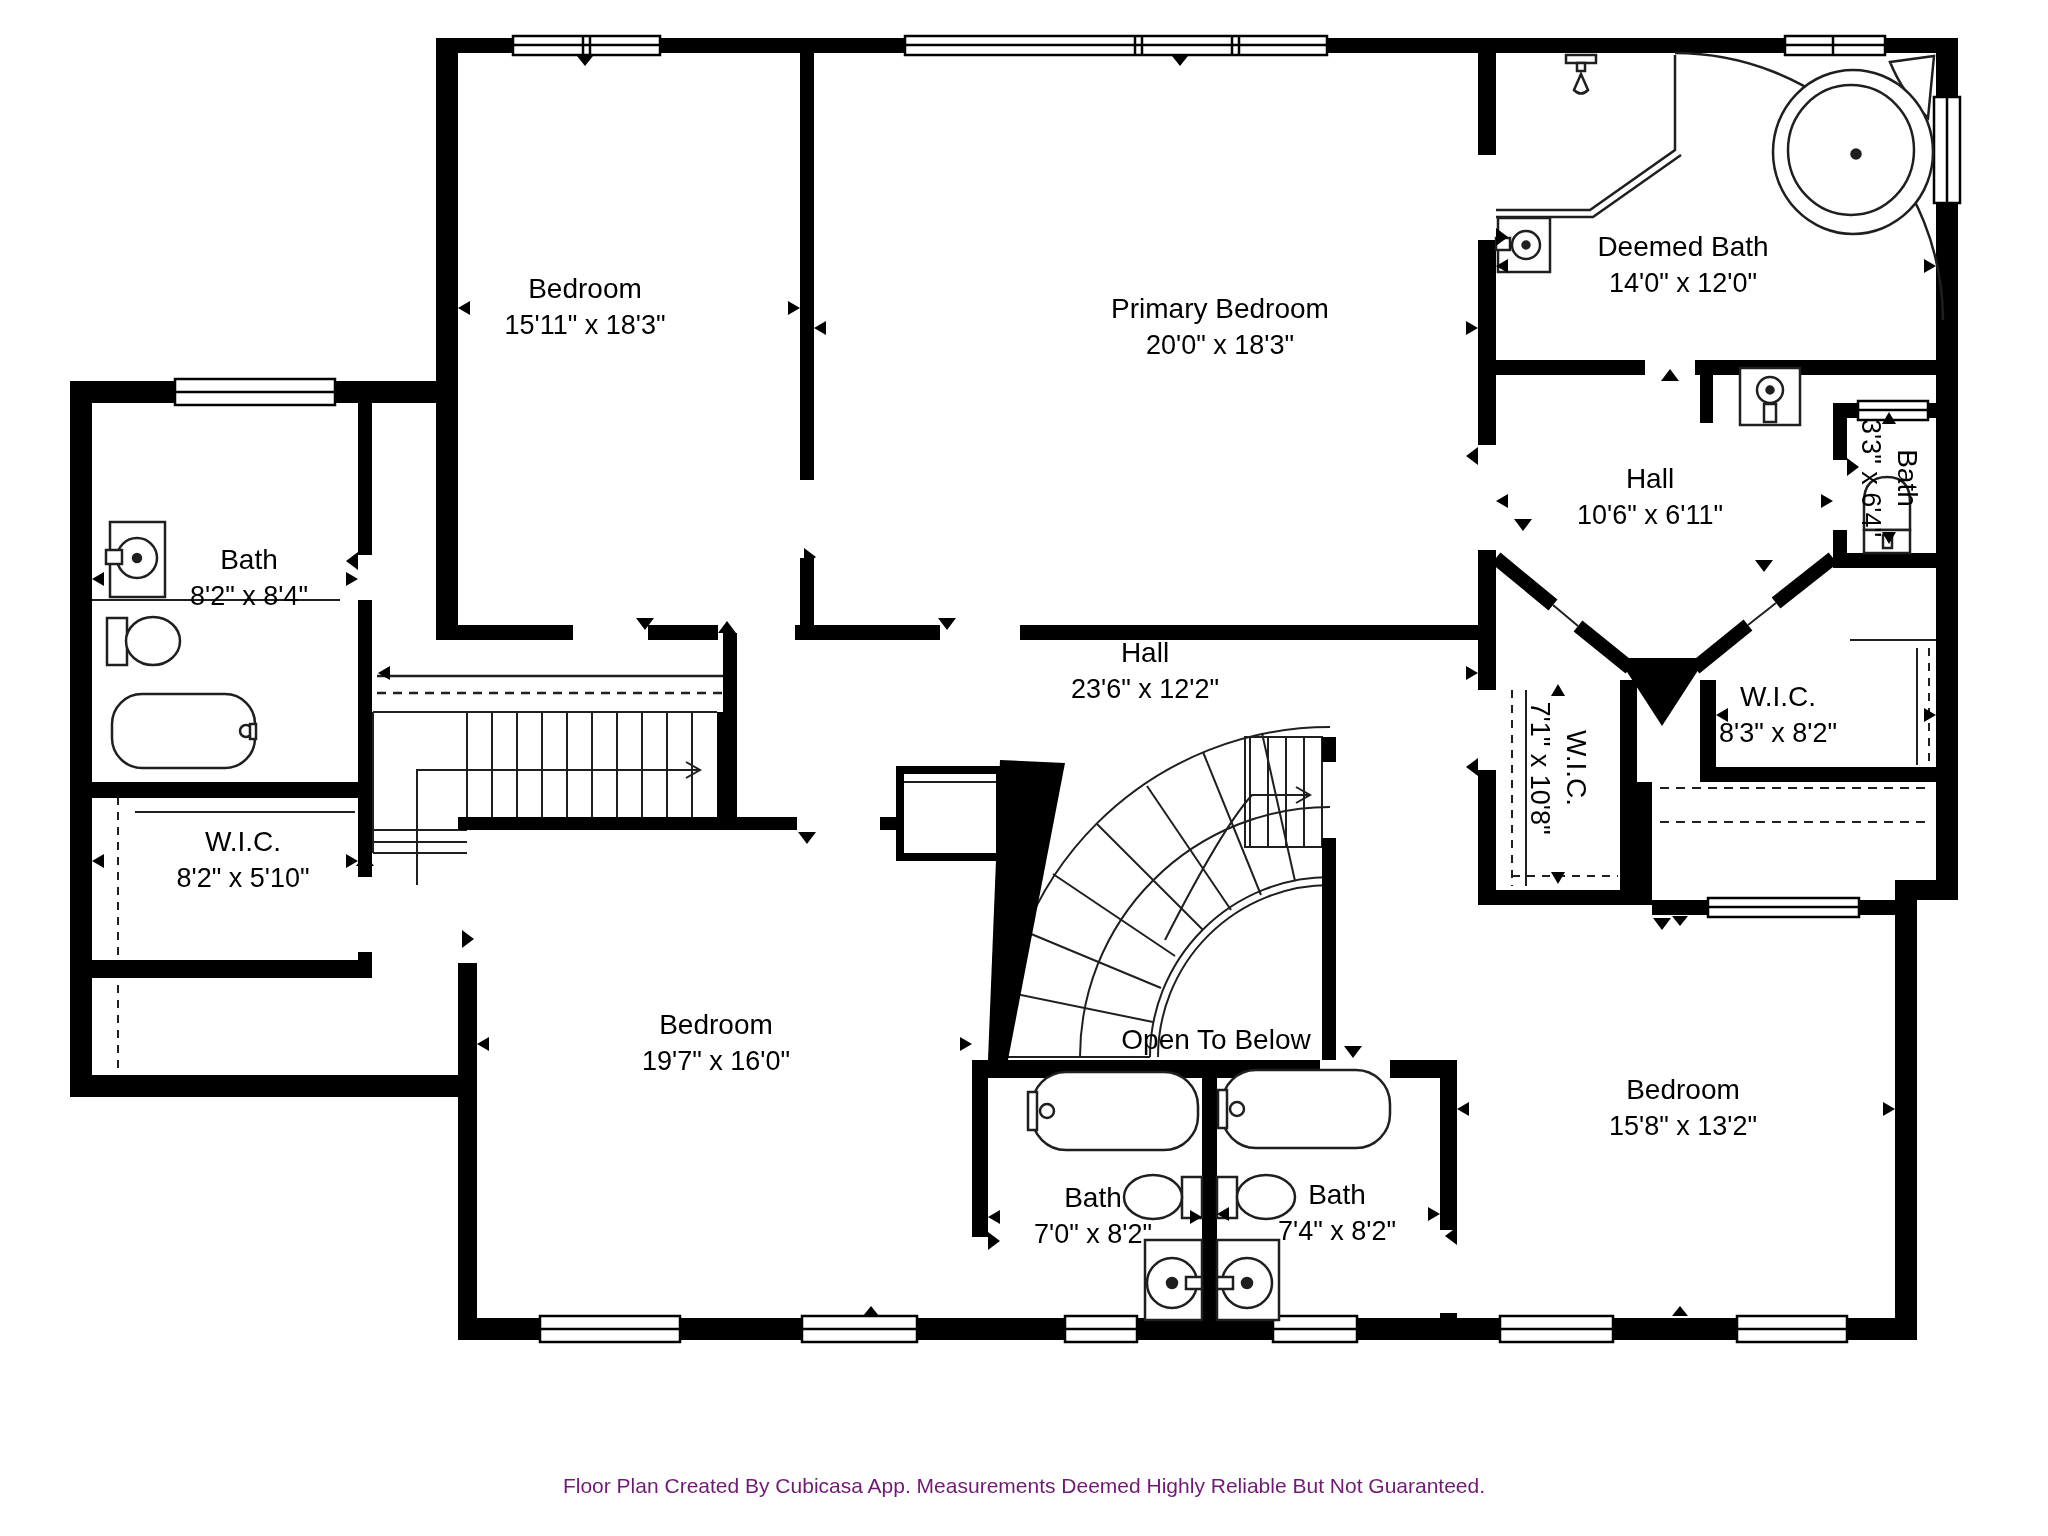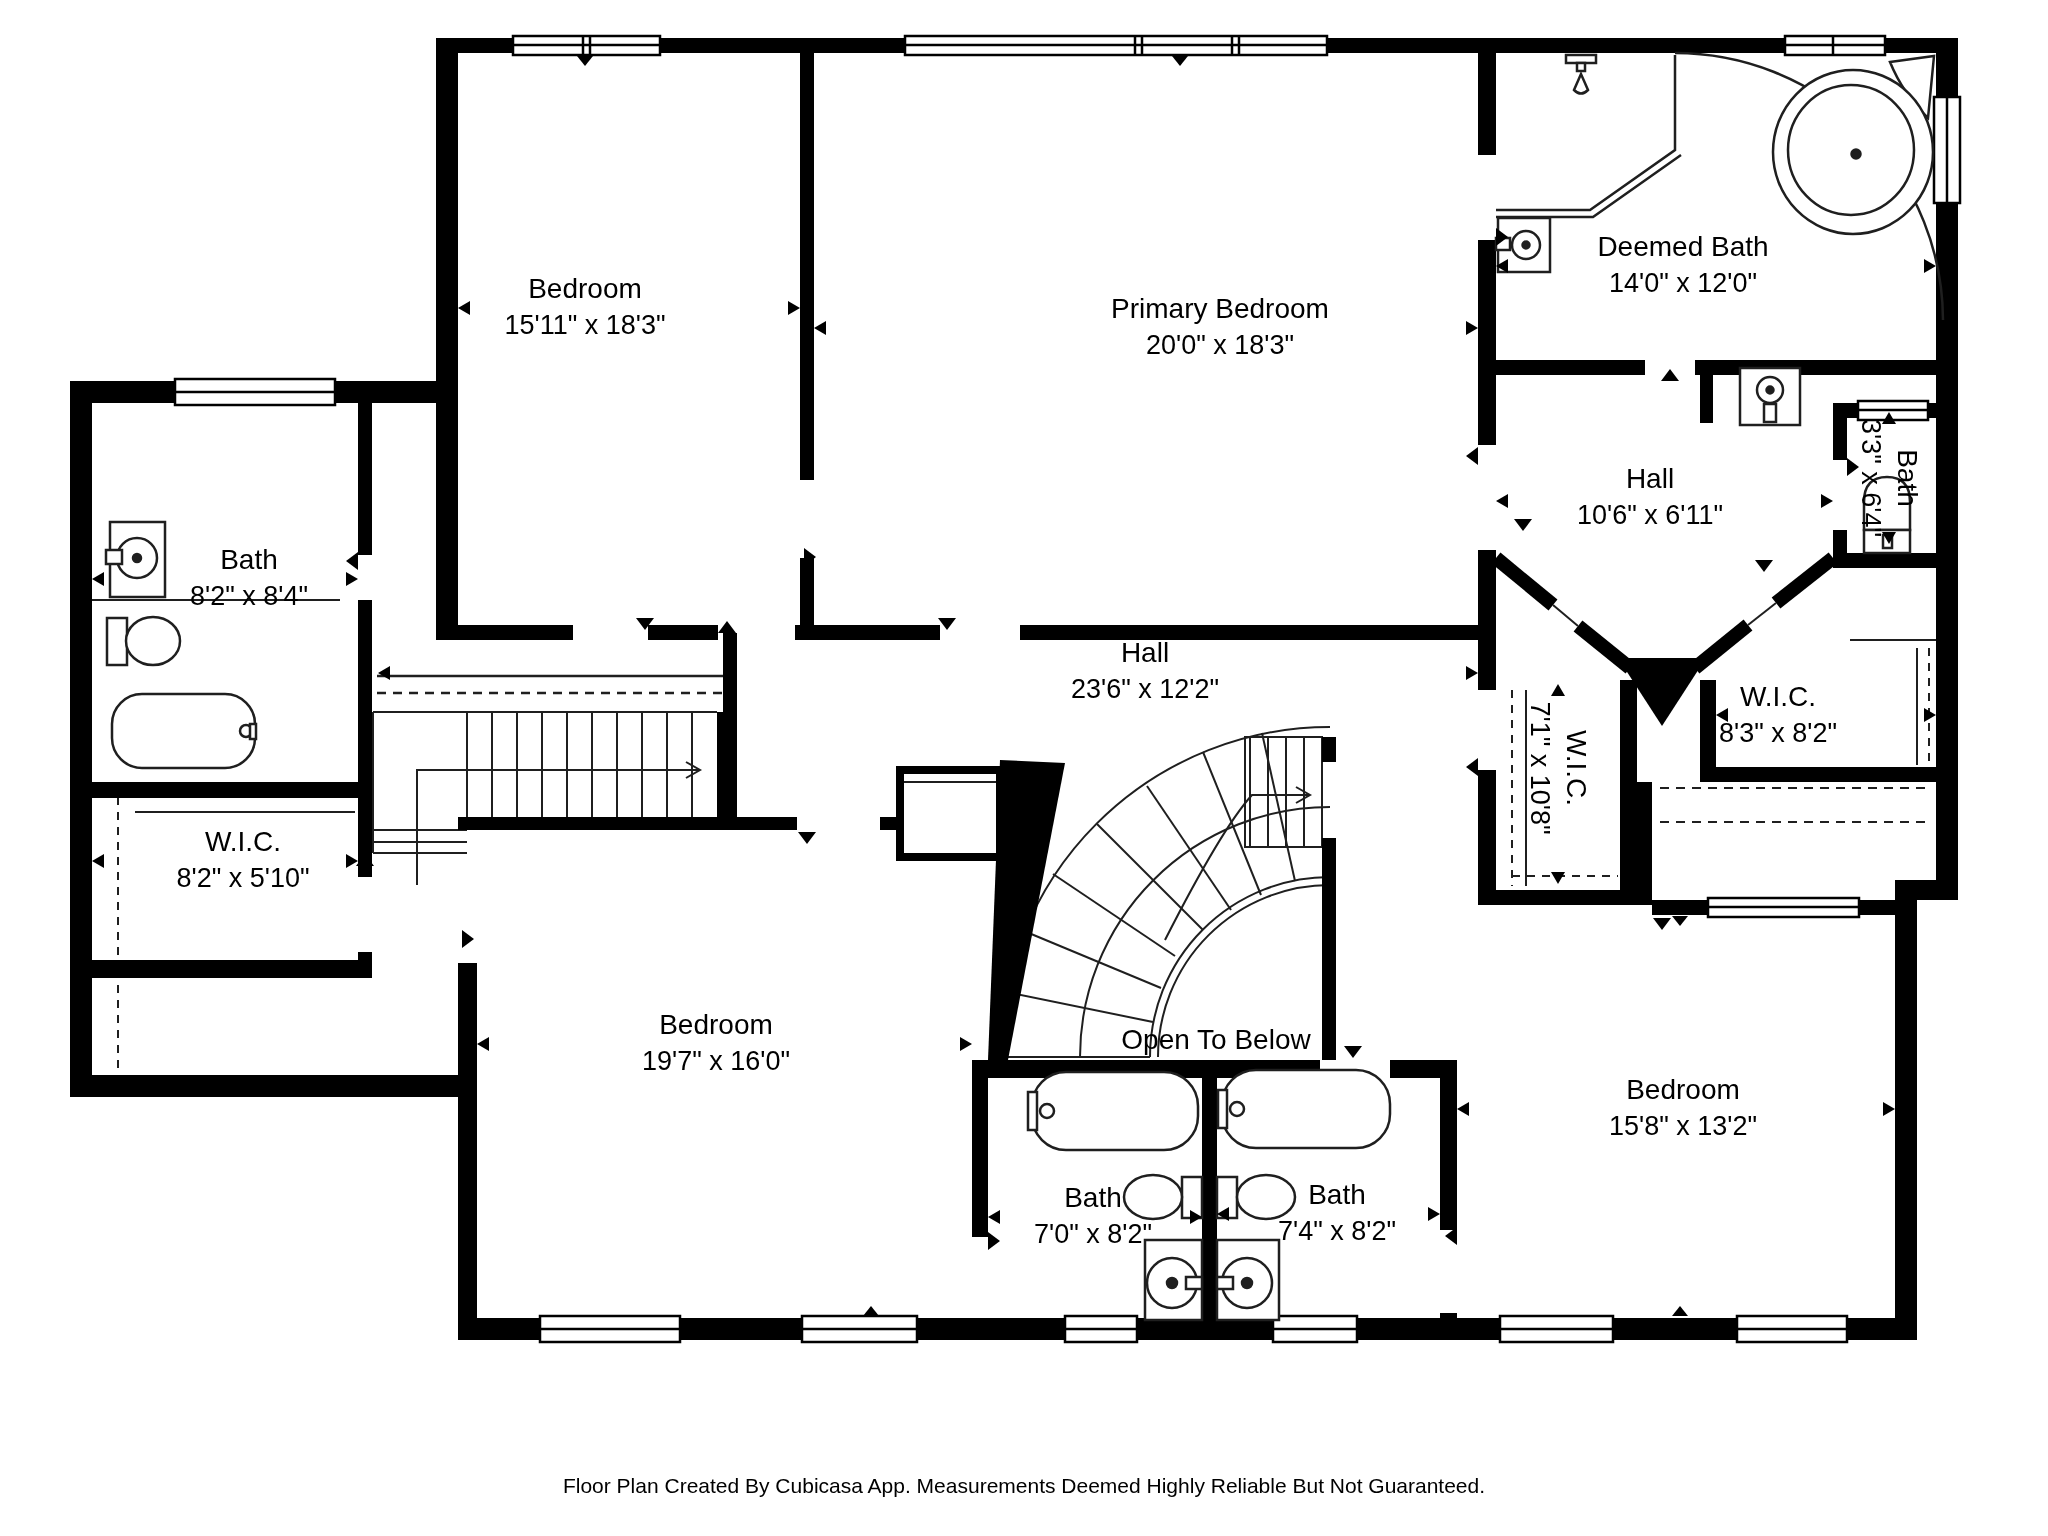"Floor Plan Created By Cubicasa" #footer-text { color: #000000 -> #701a75 }
